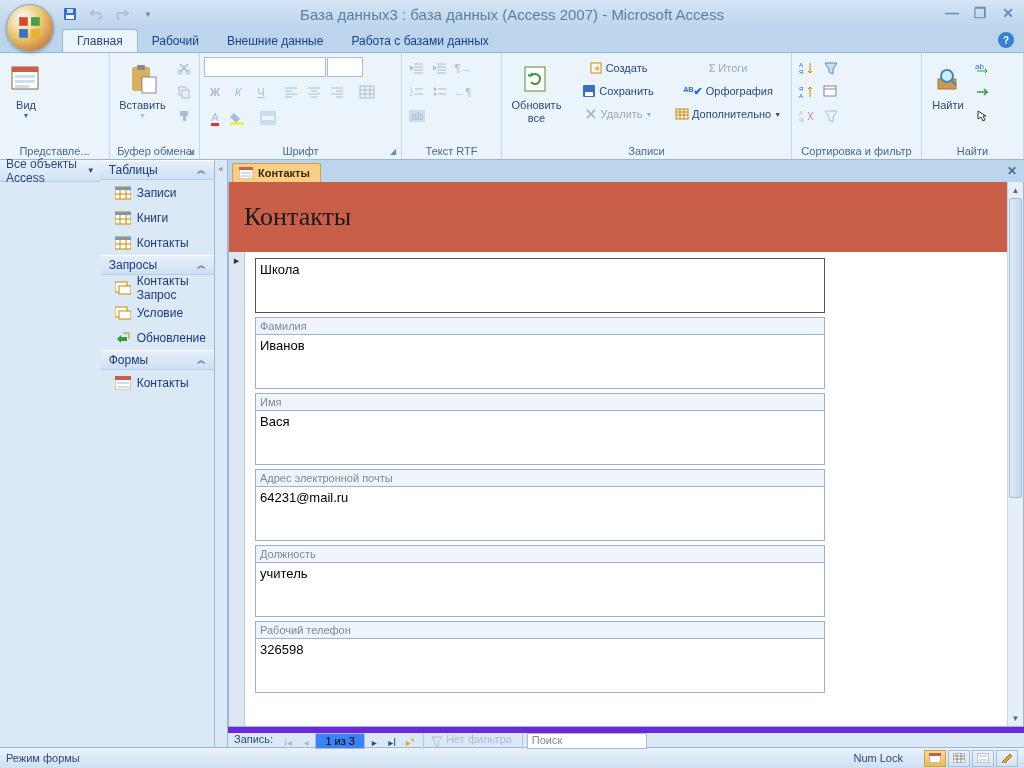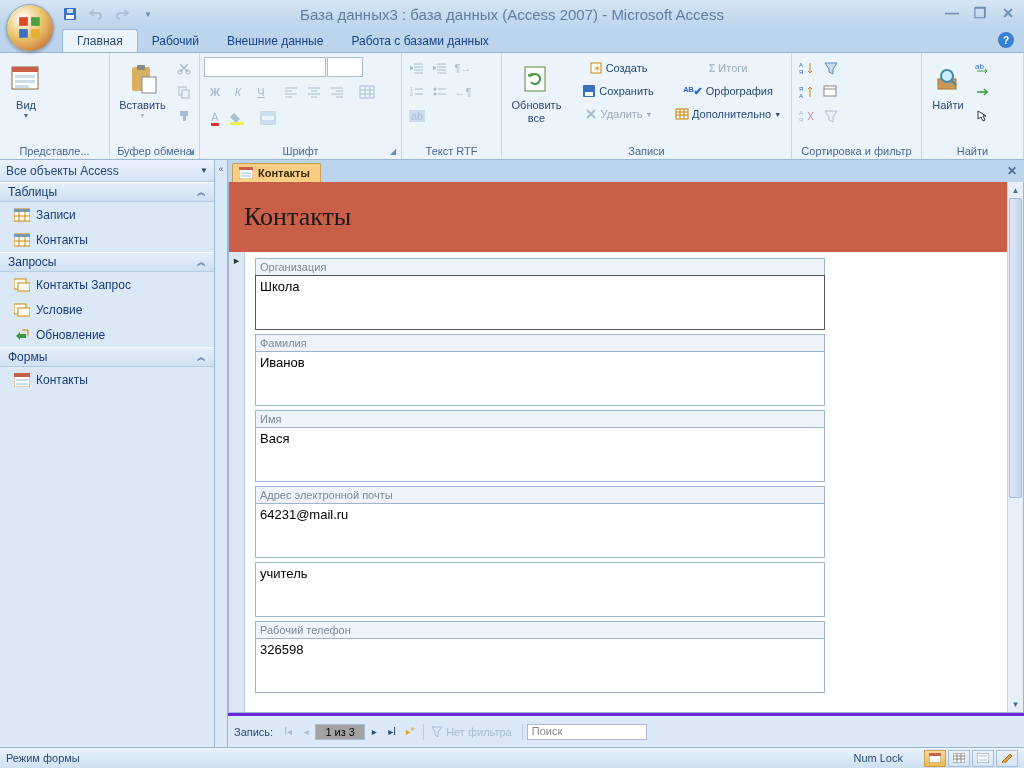"Все объекты Access" .navpane { flex-direction: column -> row }
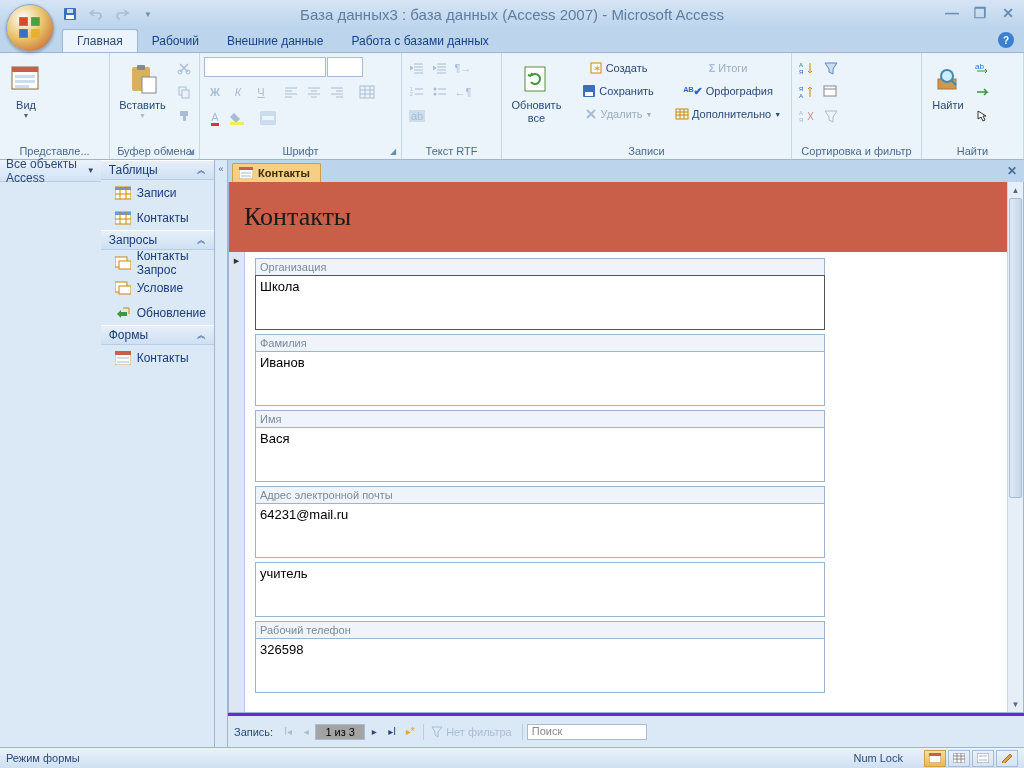"Книги" div.nav-item { html: none -> <div> <span> <svg> <rect></rect> <rect></rect> <path></path> </svg> </span> <span>Книги</span> </div> }
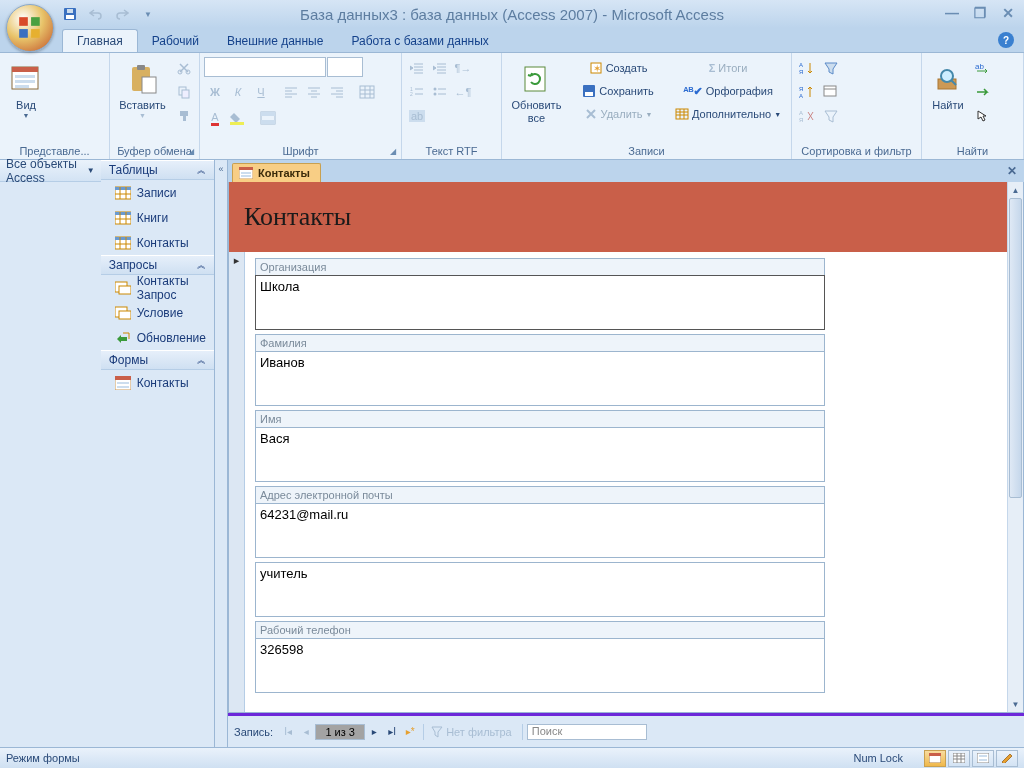"Организация" div.fld-lab { html: <div>Организация</div> -> none }
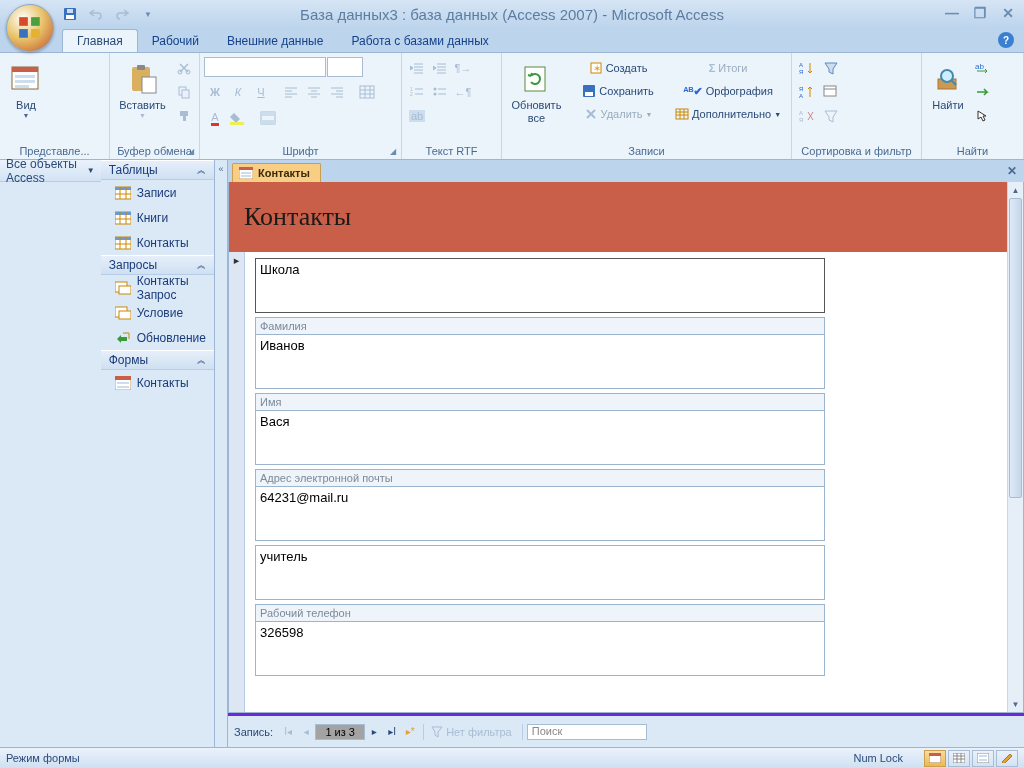"Должность" div.fld-lab { html: none -> <div>Должность</div> }
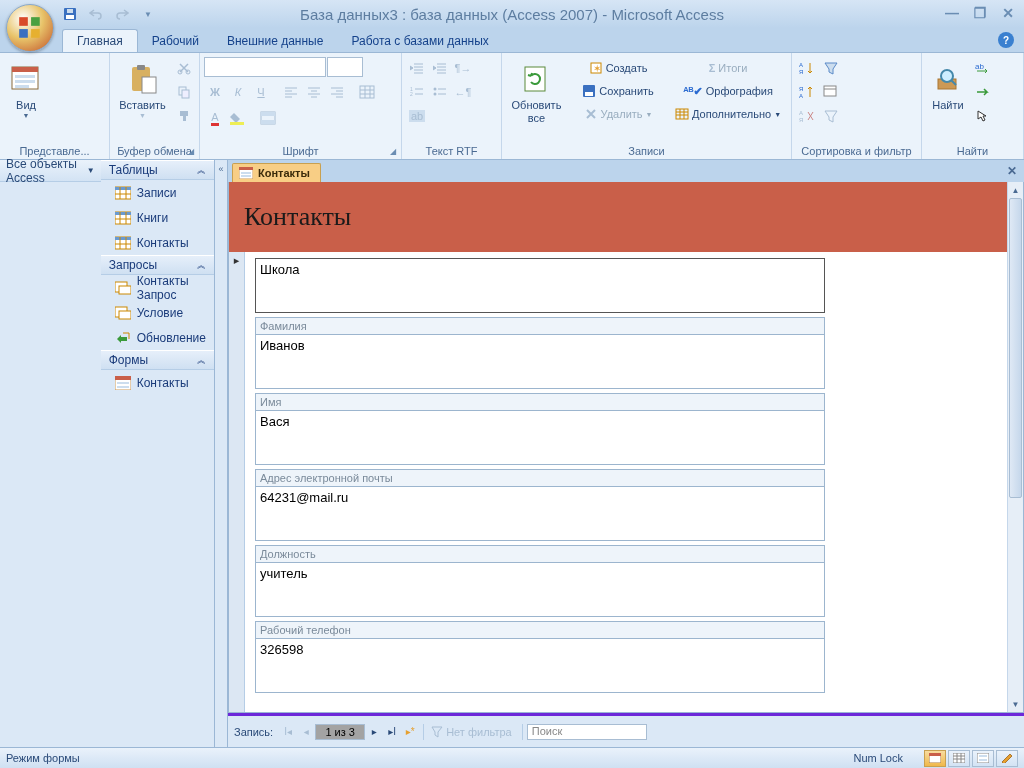"Запись:" .recnav { align-items: center -> none; border-top: 3px solid #6d28d9 -> 6px solid #6d28d9; height: 34px -> 20px }
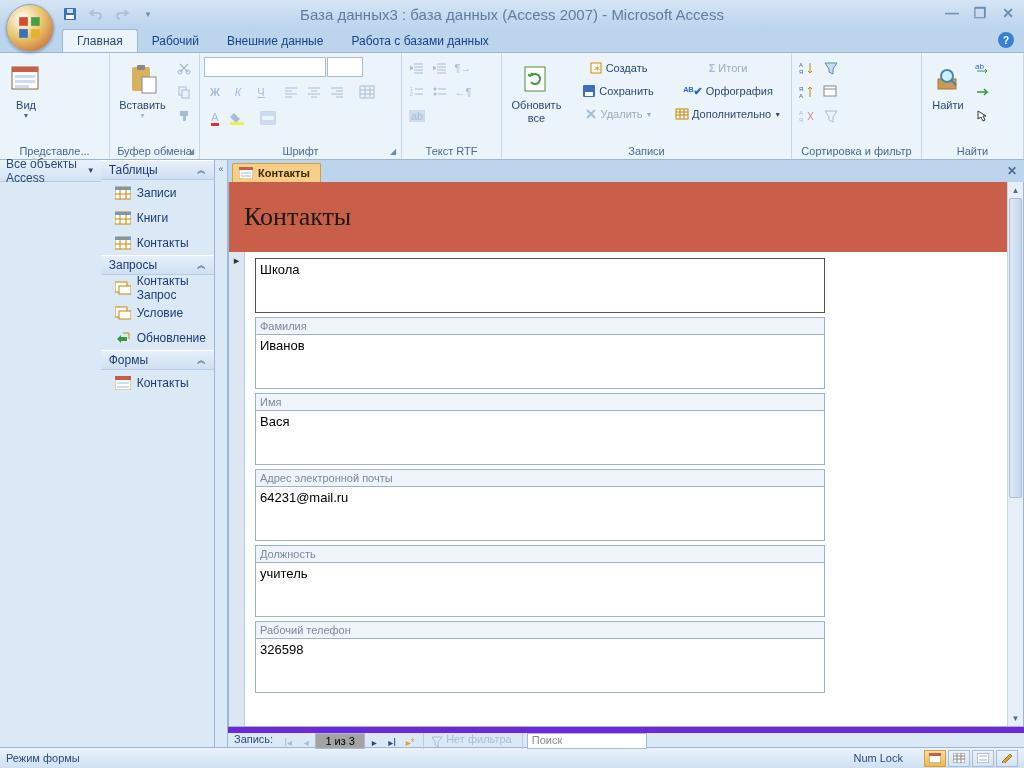"1 из 3" .recnav input { background: #a3a3a3 -> #3b82f6 }
